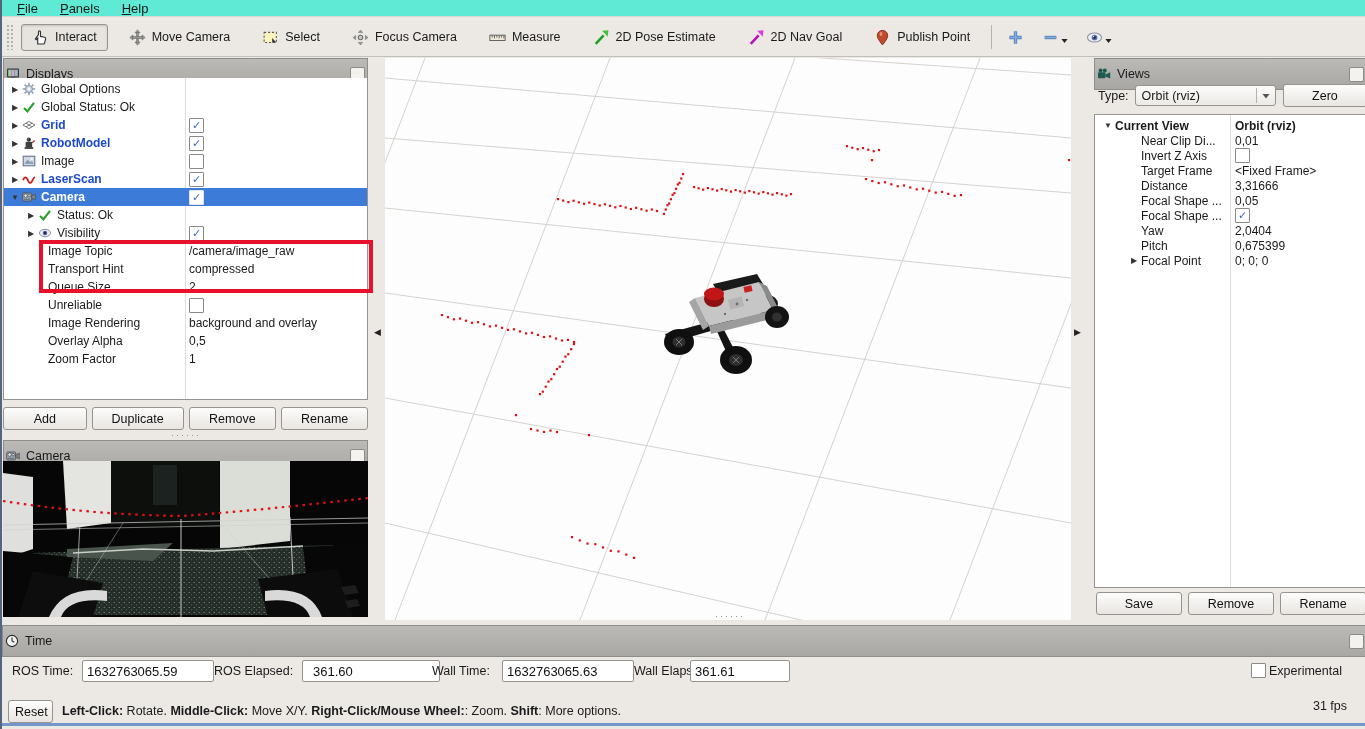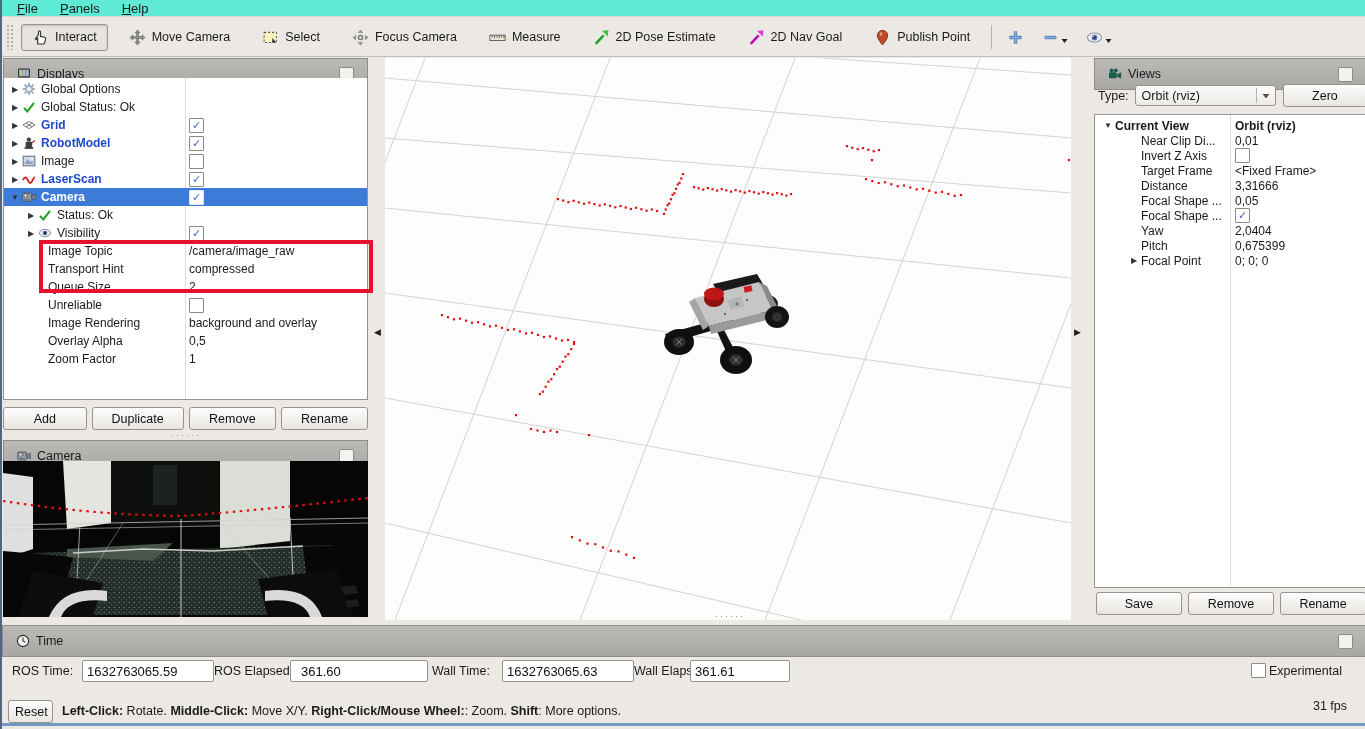"Displays" .panel-title { padding: 0 13px -> 0 2px }
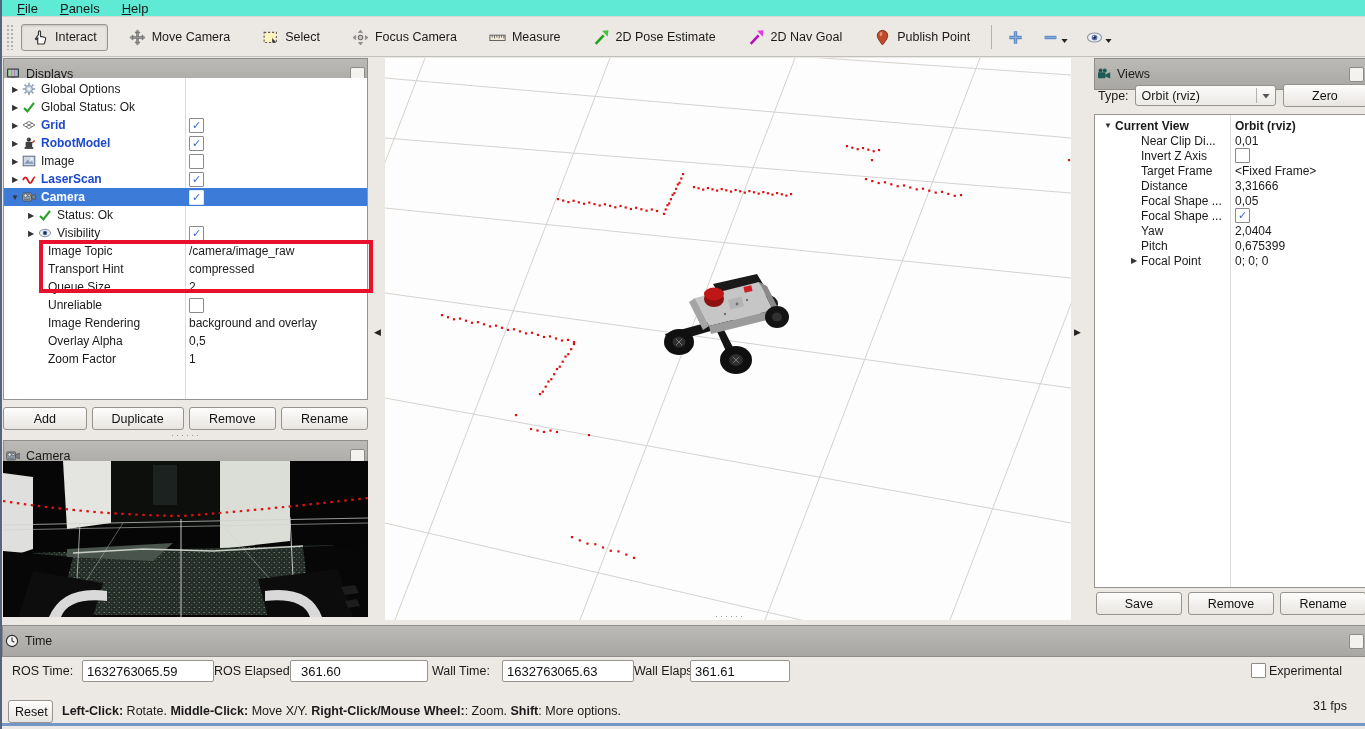"361.60" input { left: 288px -> 300px }
